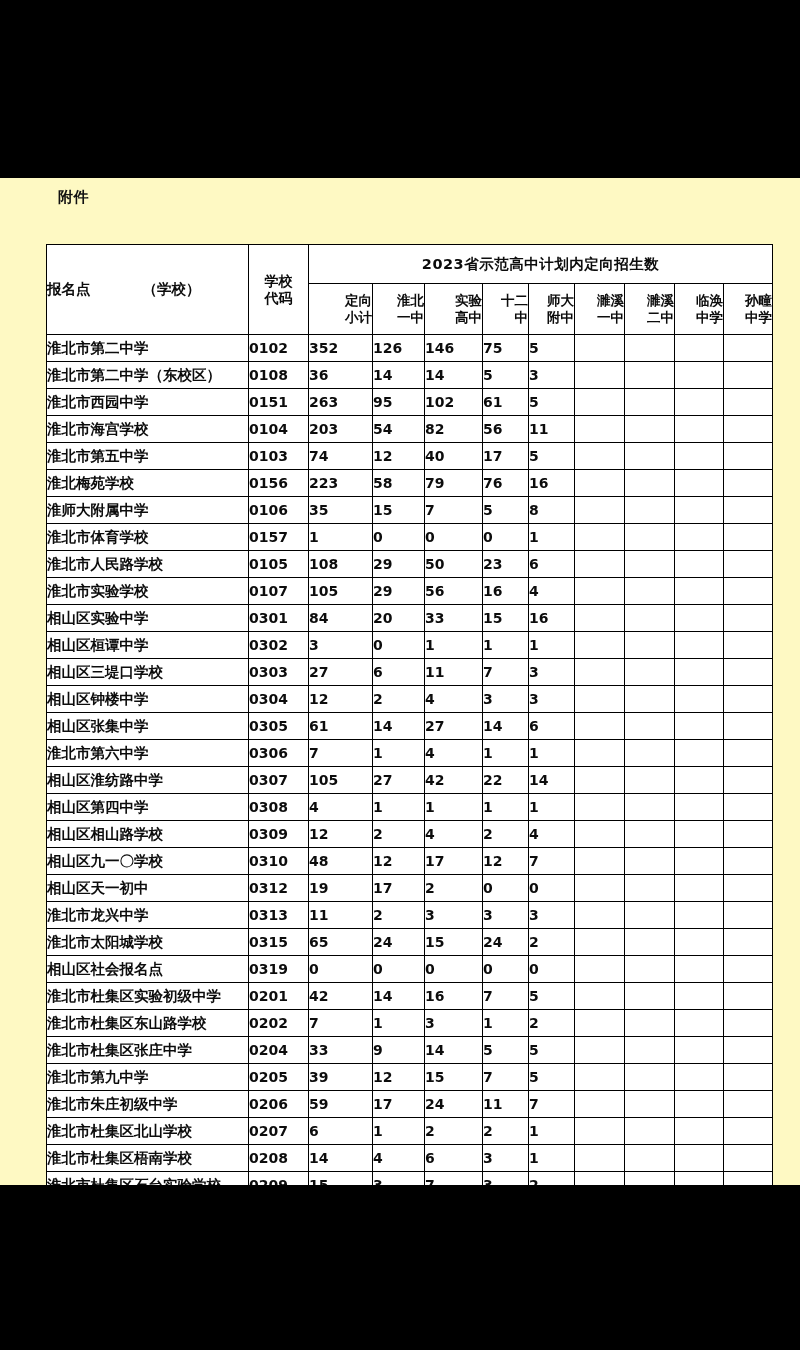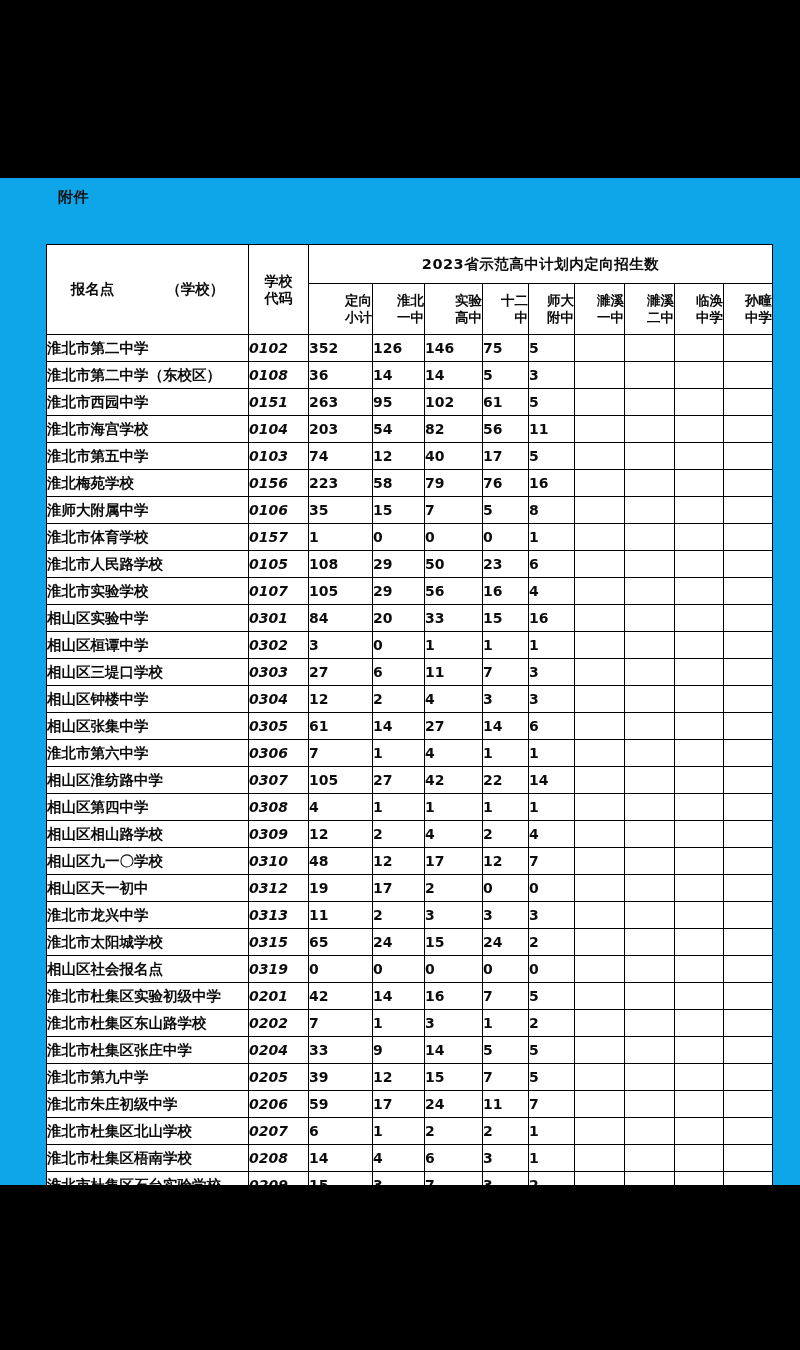"附件" .sheet { background: #0ea5e9 -> #fef9c3 }
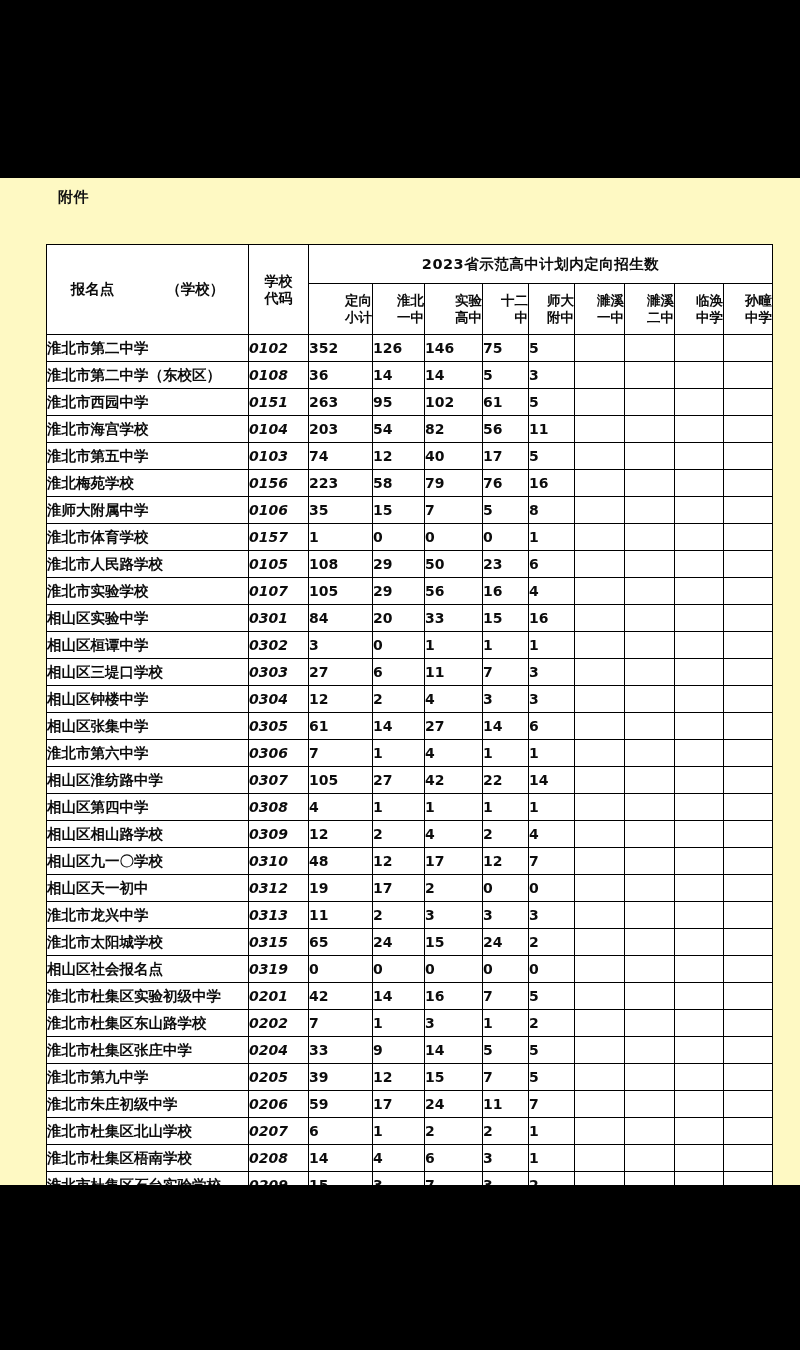"报名点 （学校）" th.h-name { text-align: center -> left }
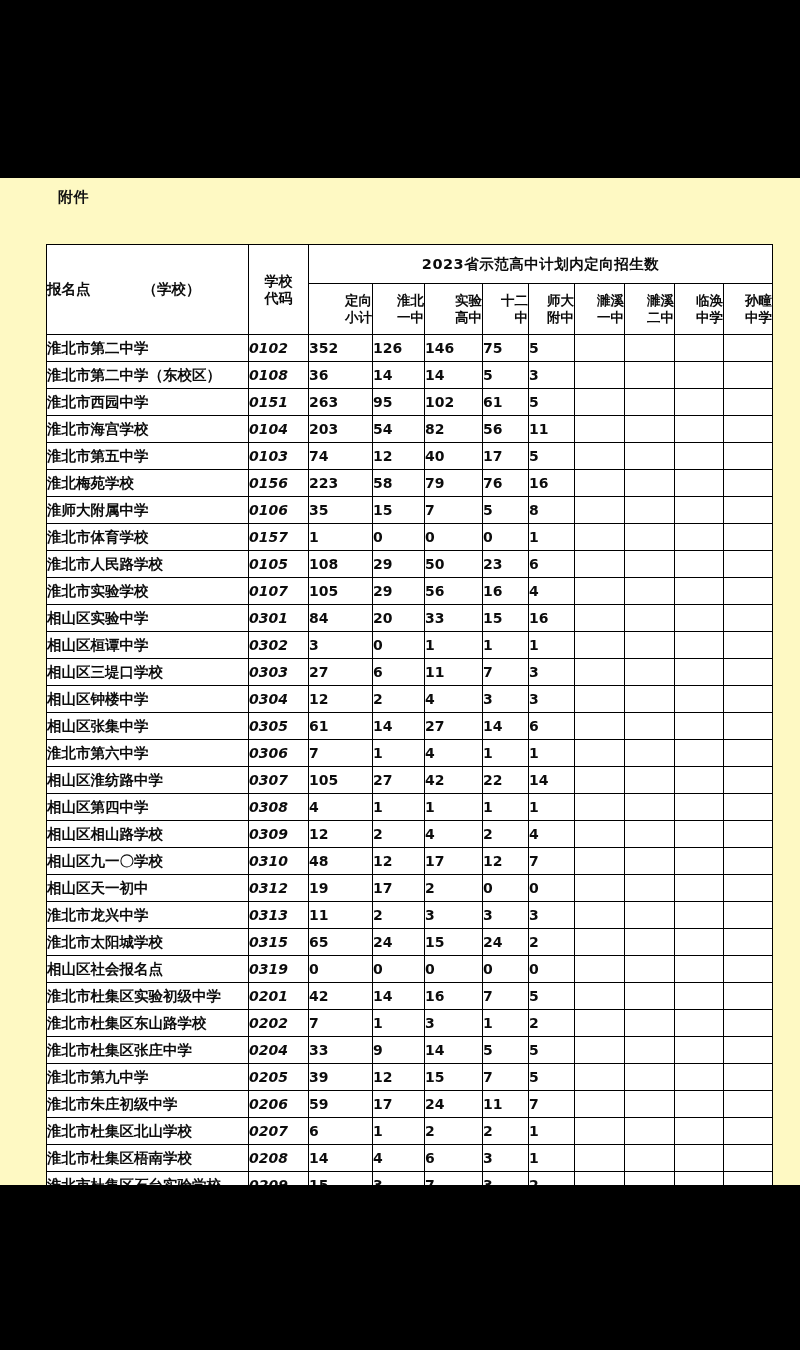"0102" td.c-code { font-style: italic -> none }
